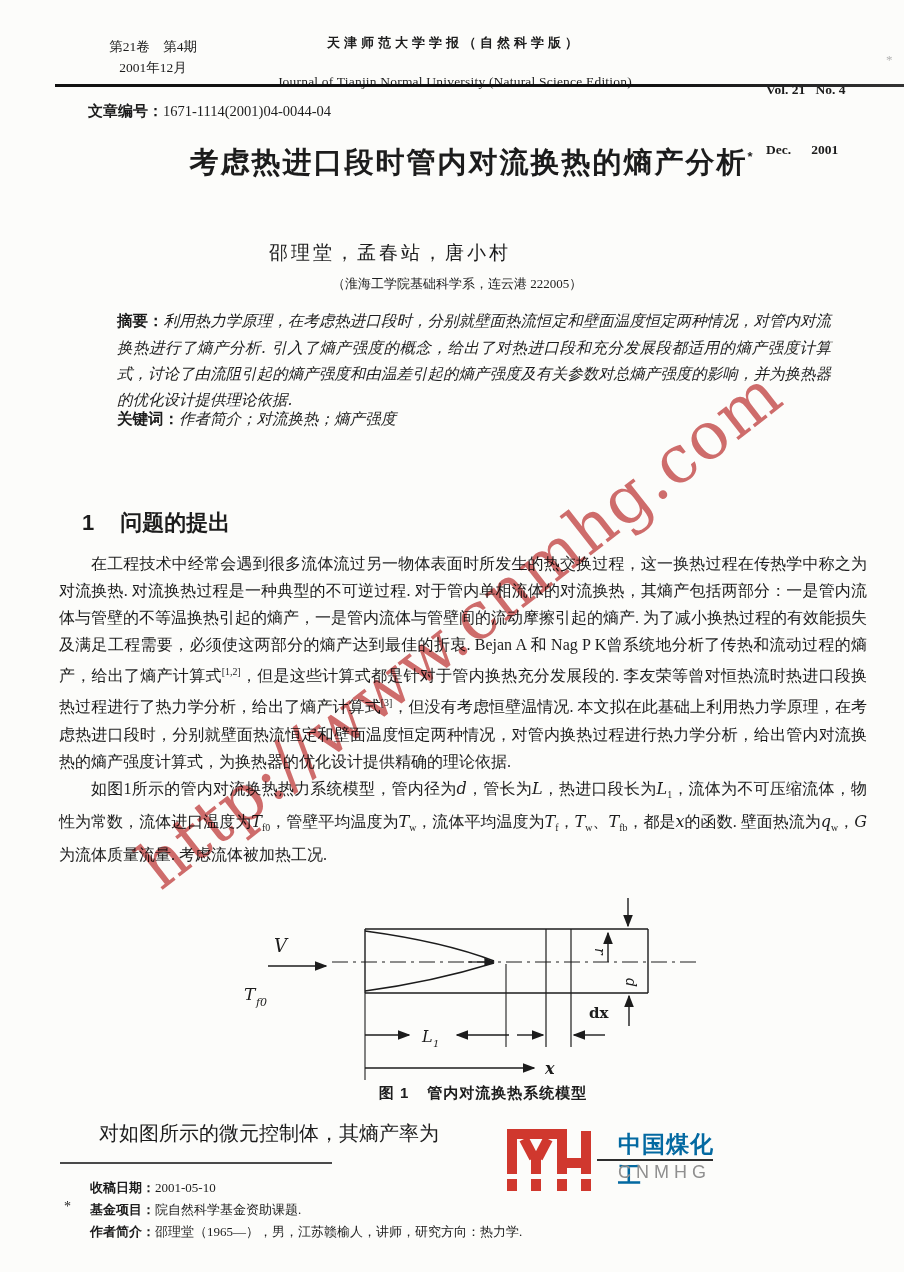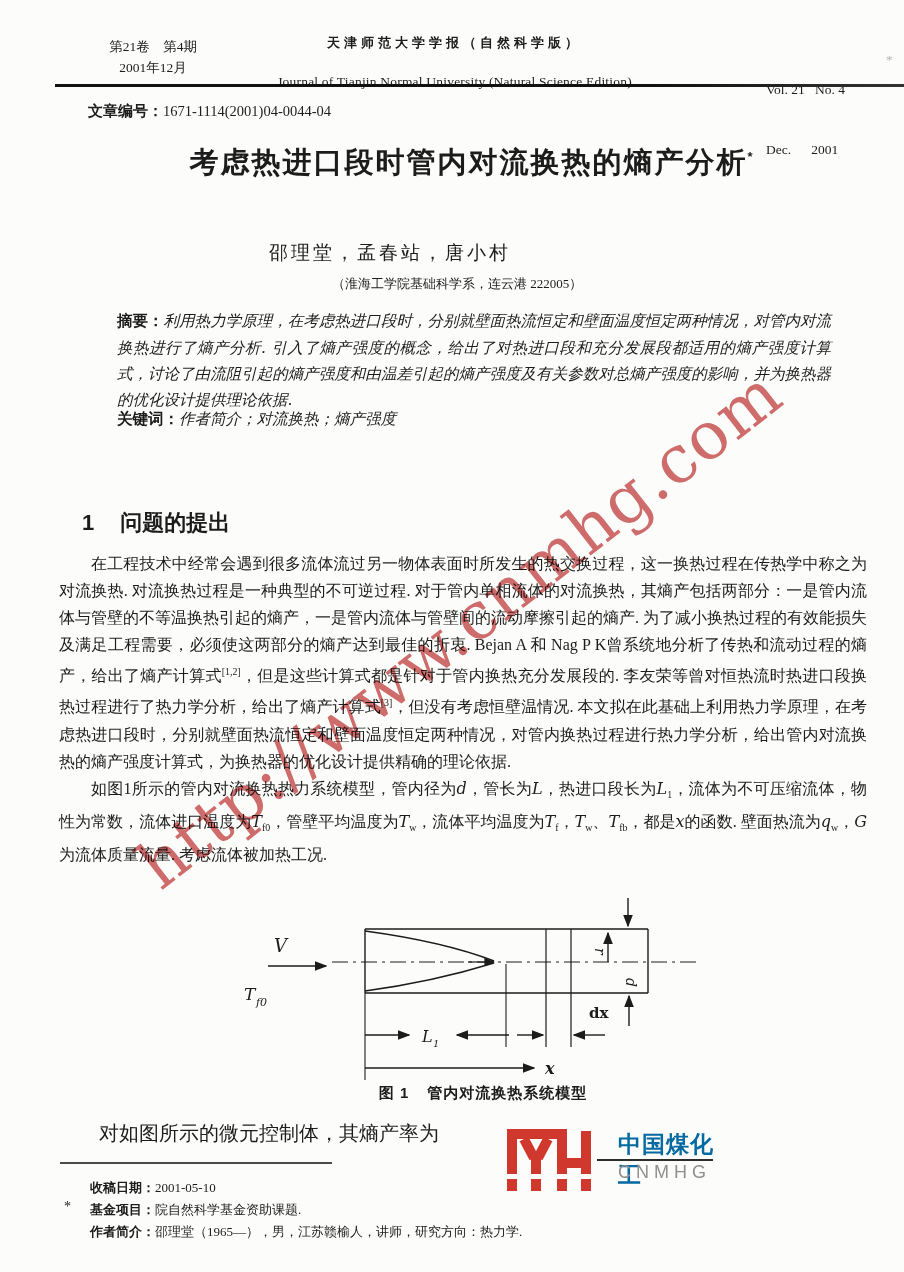"Vol. 21 No. 4" .hdr-right { font-weight: none -> bold }
